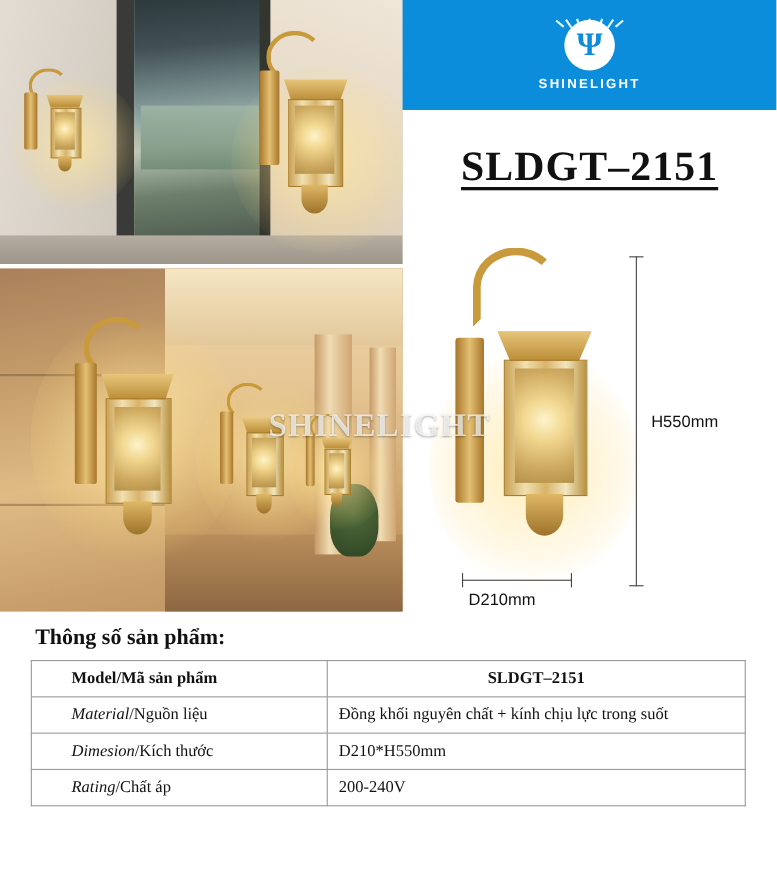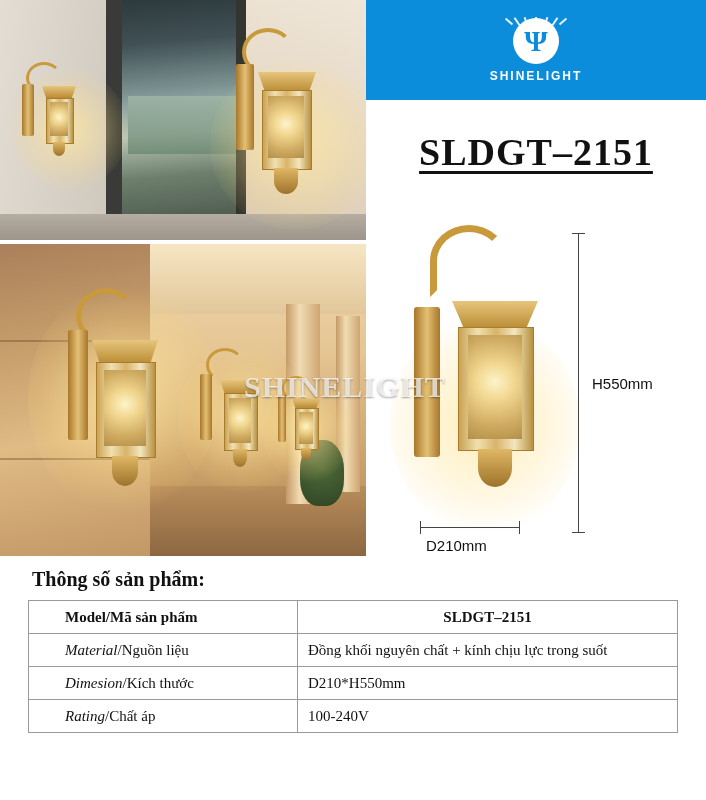"100-240V" td.v { text: 100-240V -> 200-240V }
